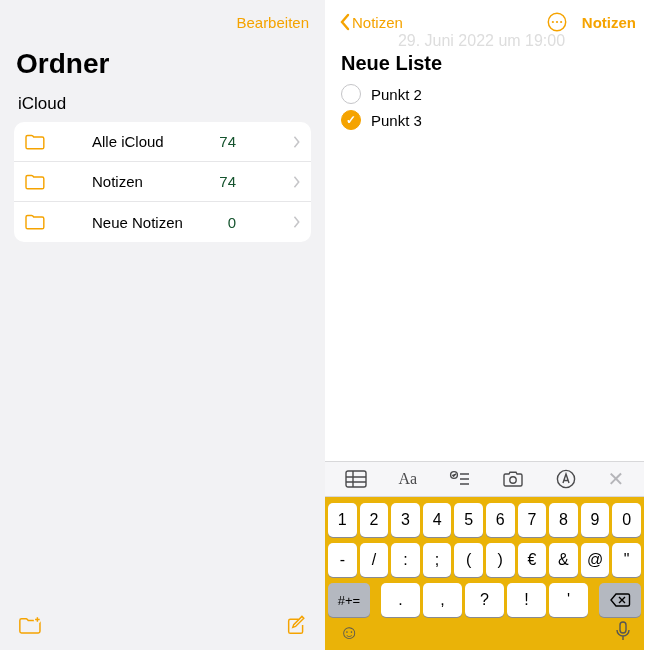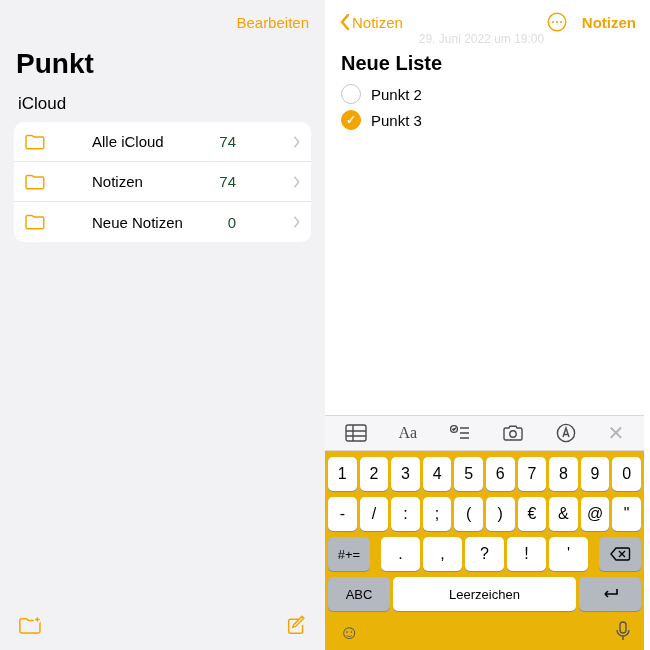"29. Juni 2022 um 19:00" .ghost-date { font-size: 12px -> 16px }
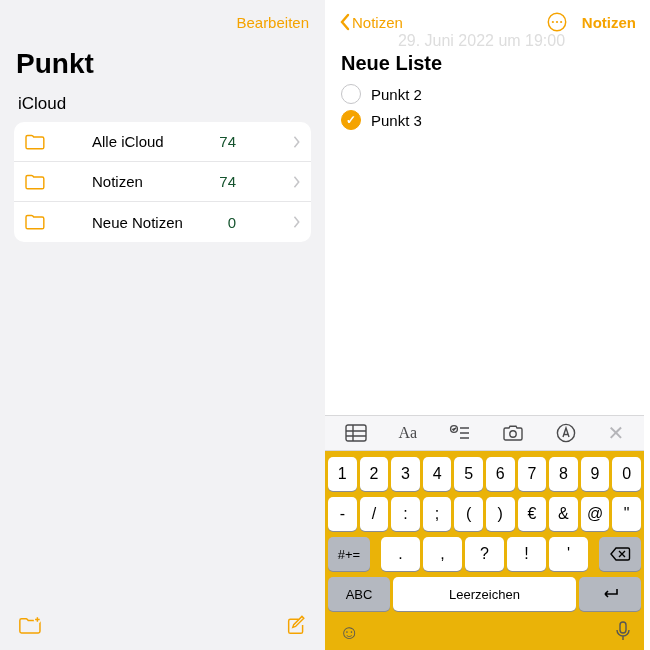"Punkt" div.lp-title { text: Punkt -> Ordner }
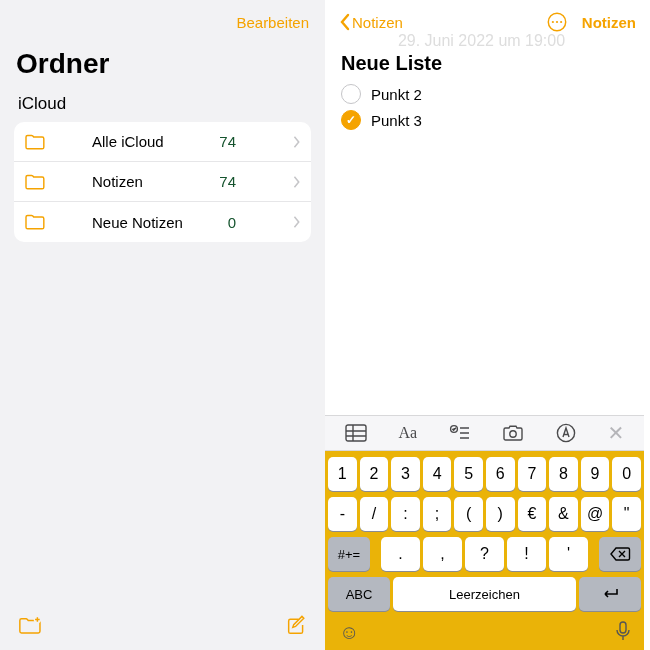"ABC" div.kbottom { html: <div> <div>ABC</div> <div>Leerzeichen</div> <div> <svg> <path></path> </svg> </div> </div> -> none }
